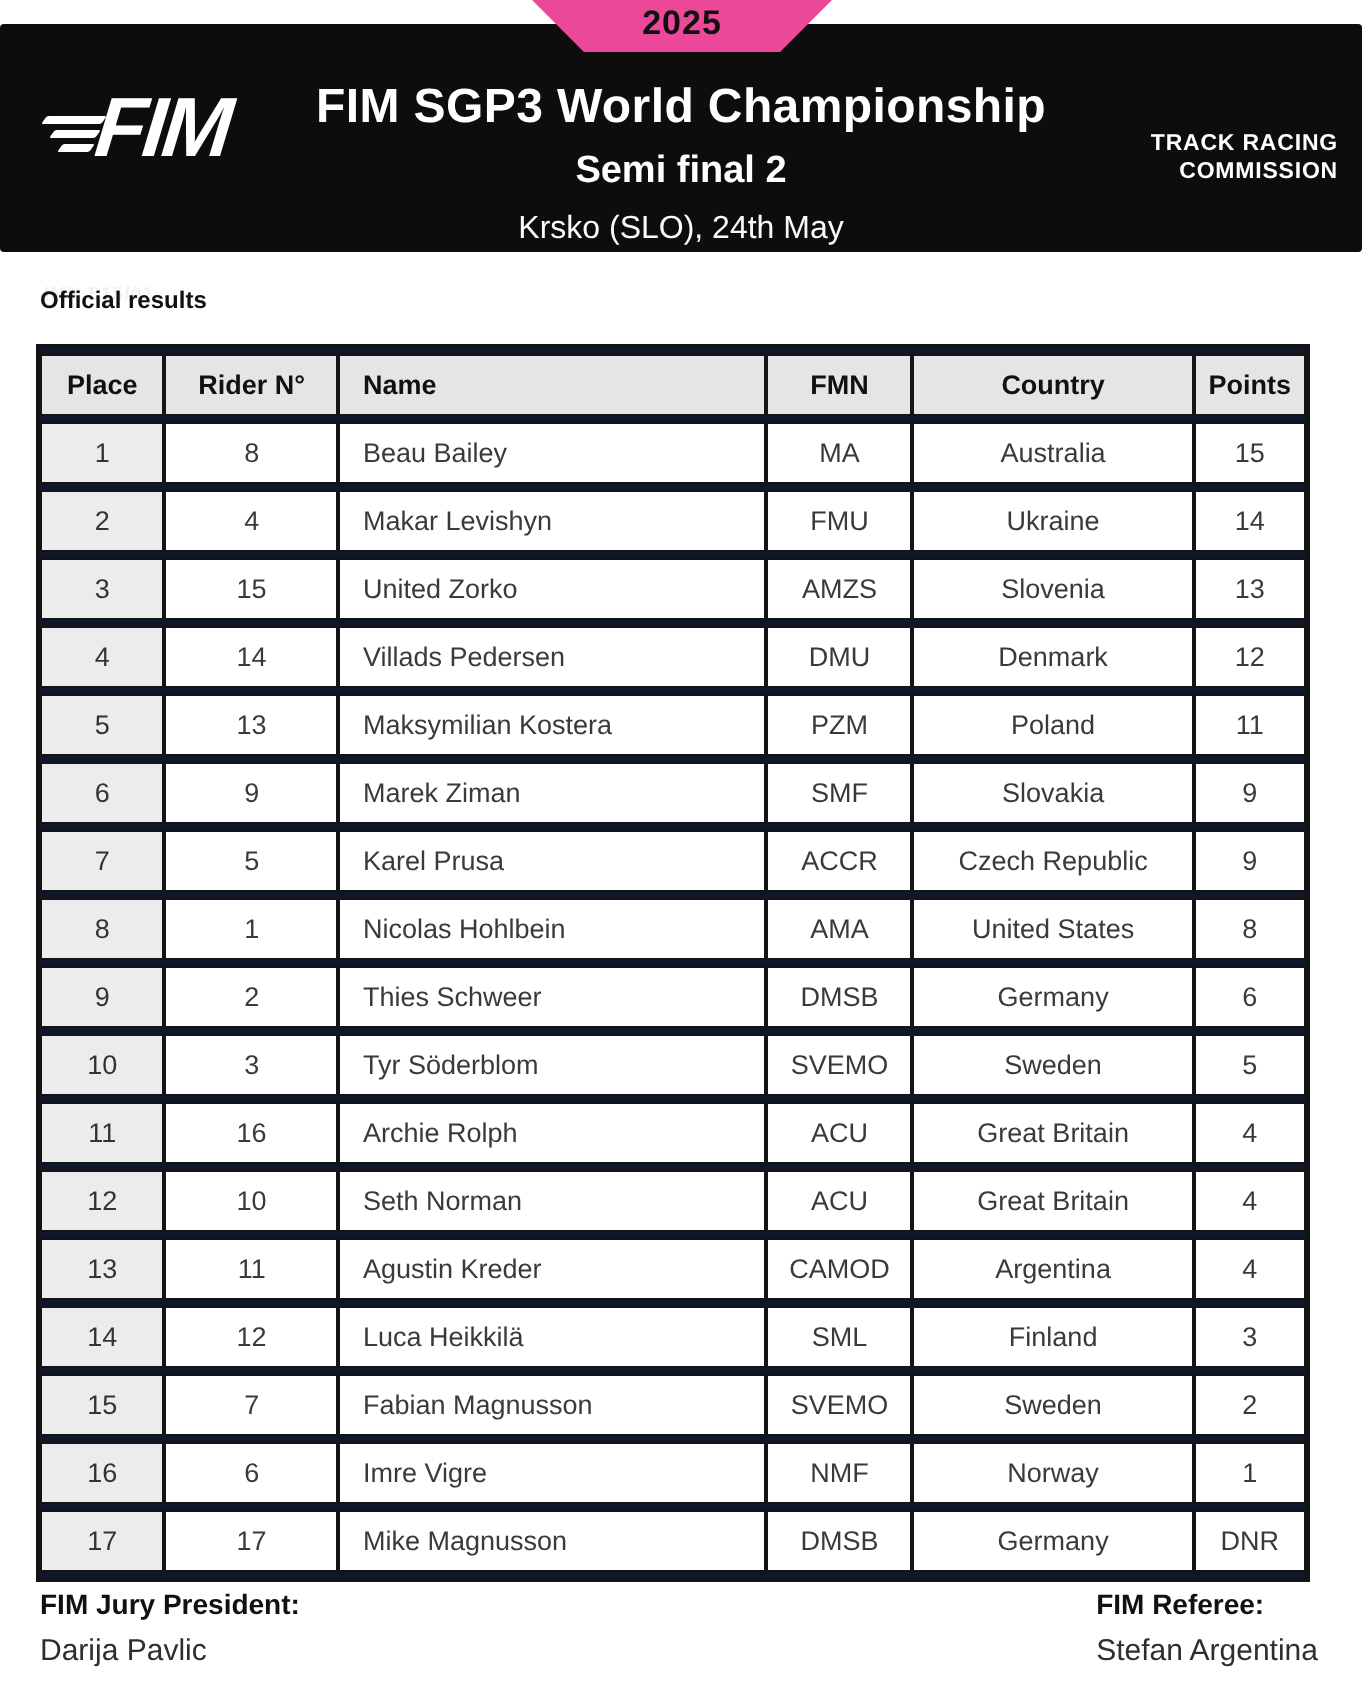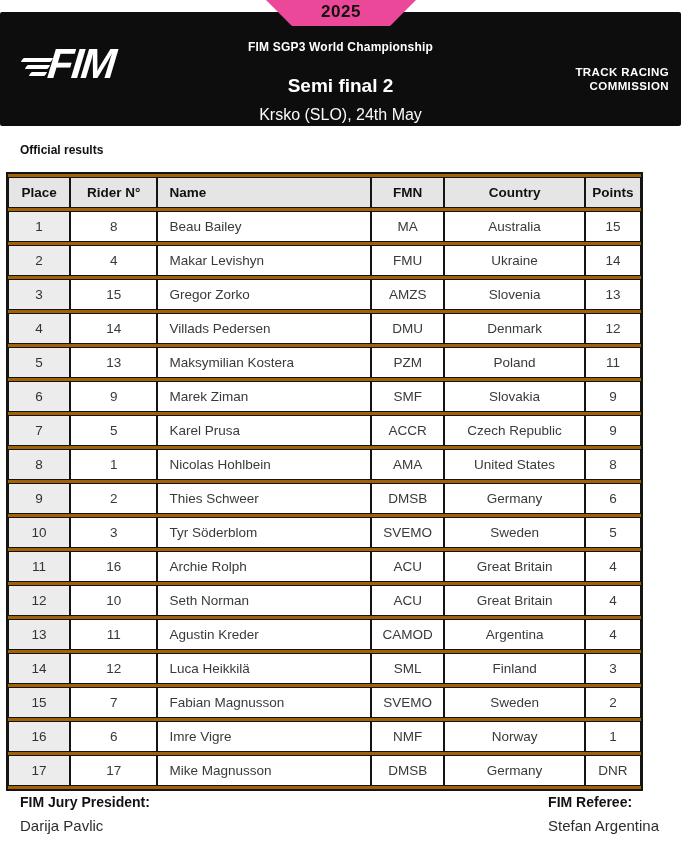"FIM SGP3 World Championship" .banner-title { font-size: 12px -> 24px }
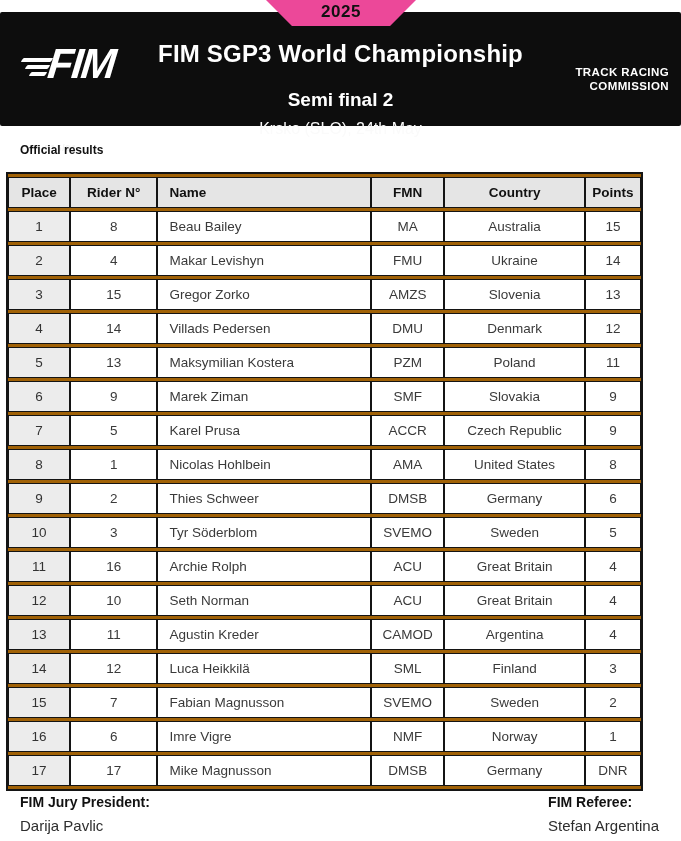"Semi final 2" .banner-subtitle { margin-top: 21px -> 7px }
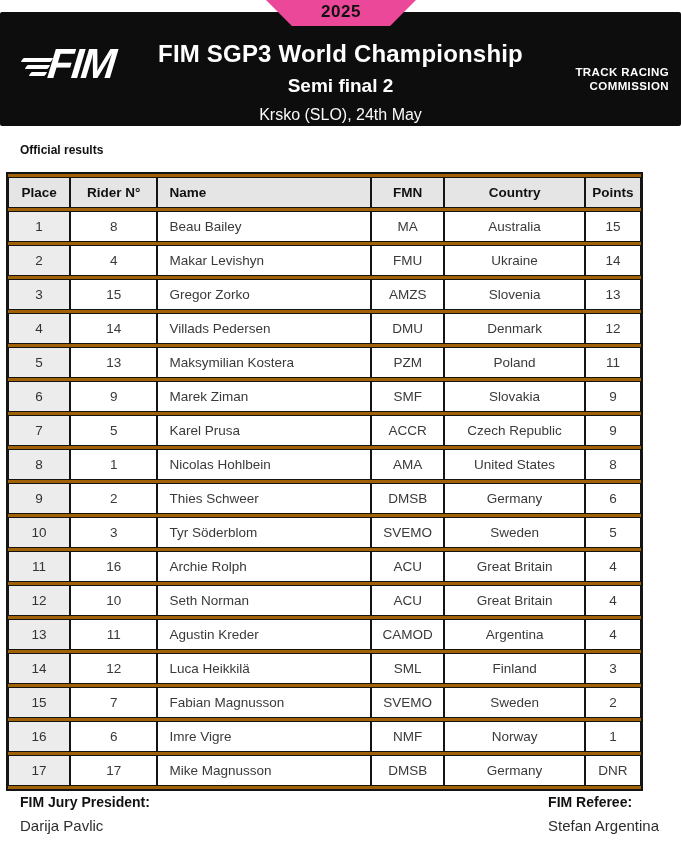"Place" table.results { background: #a16207 -> #0f172a; left: 6px -> 18px }
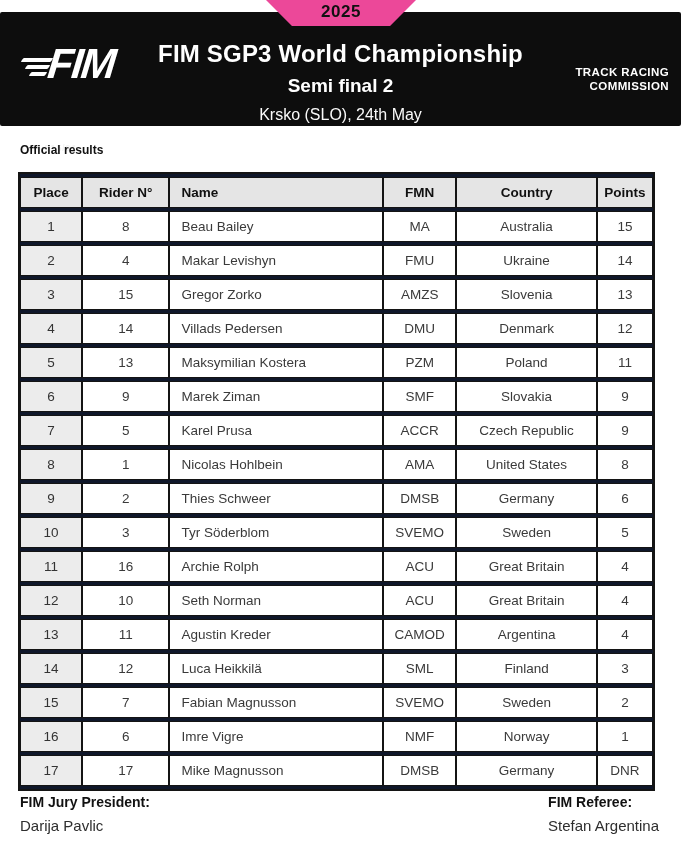"Gregor Zorko" td.col-name { text: Gregor -> United }
